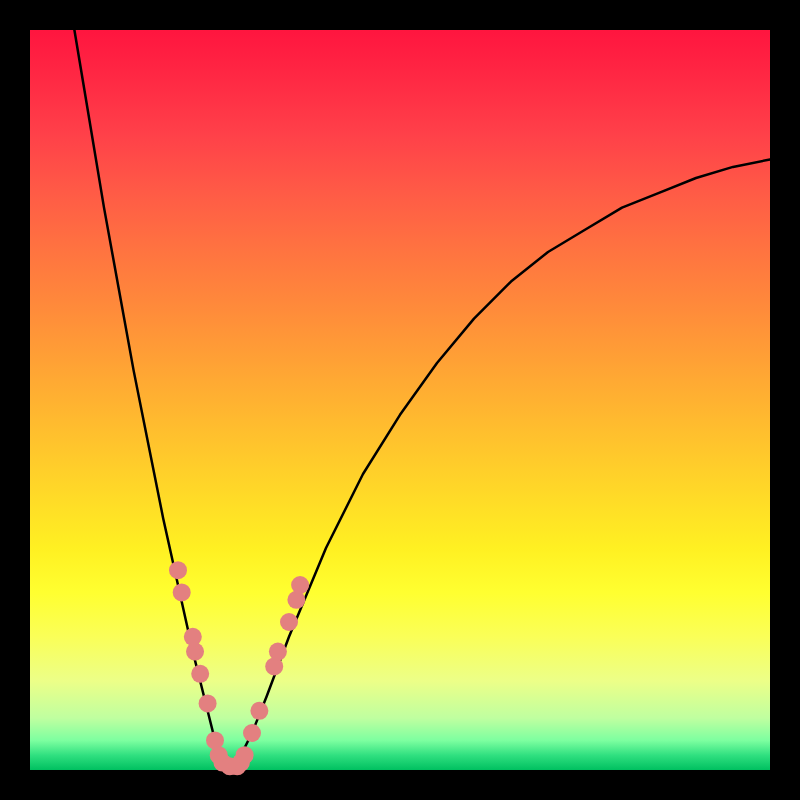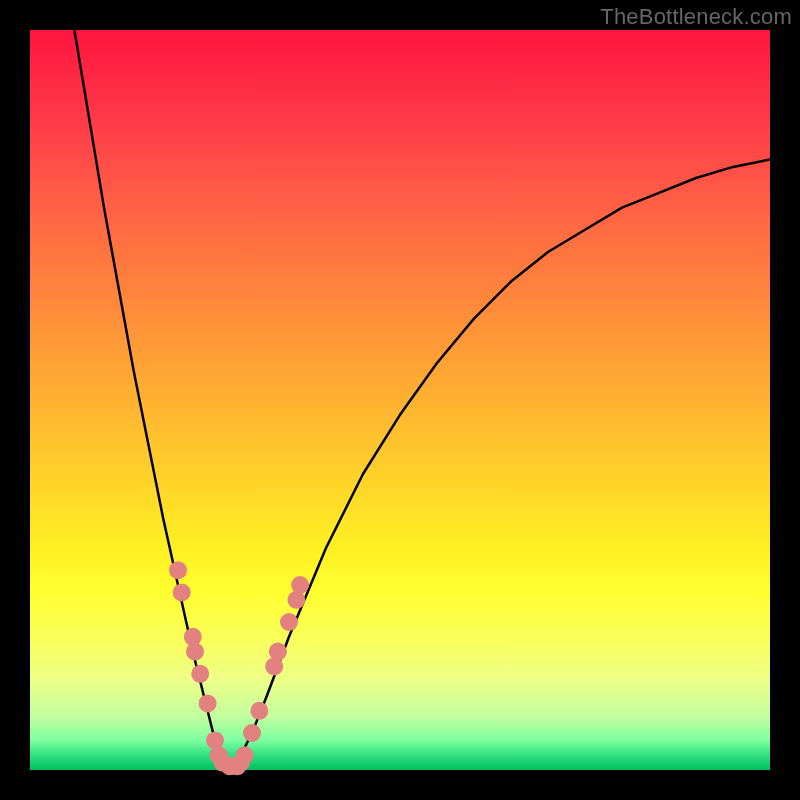"TheBottleneck.com" div.watermark { html: <div>TheBottleneck.com</div> -> none }
